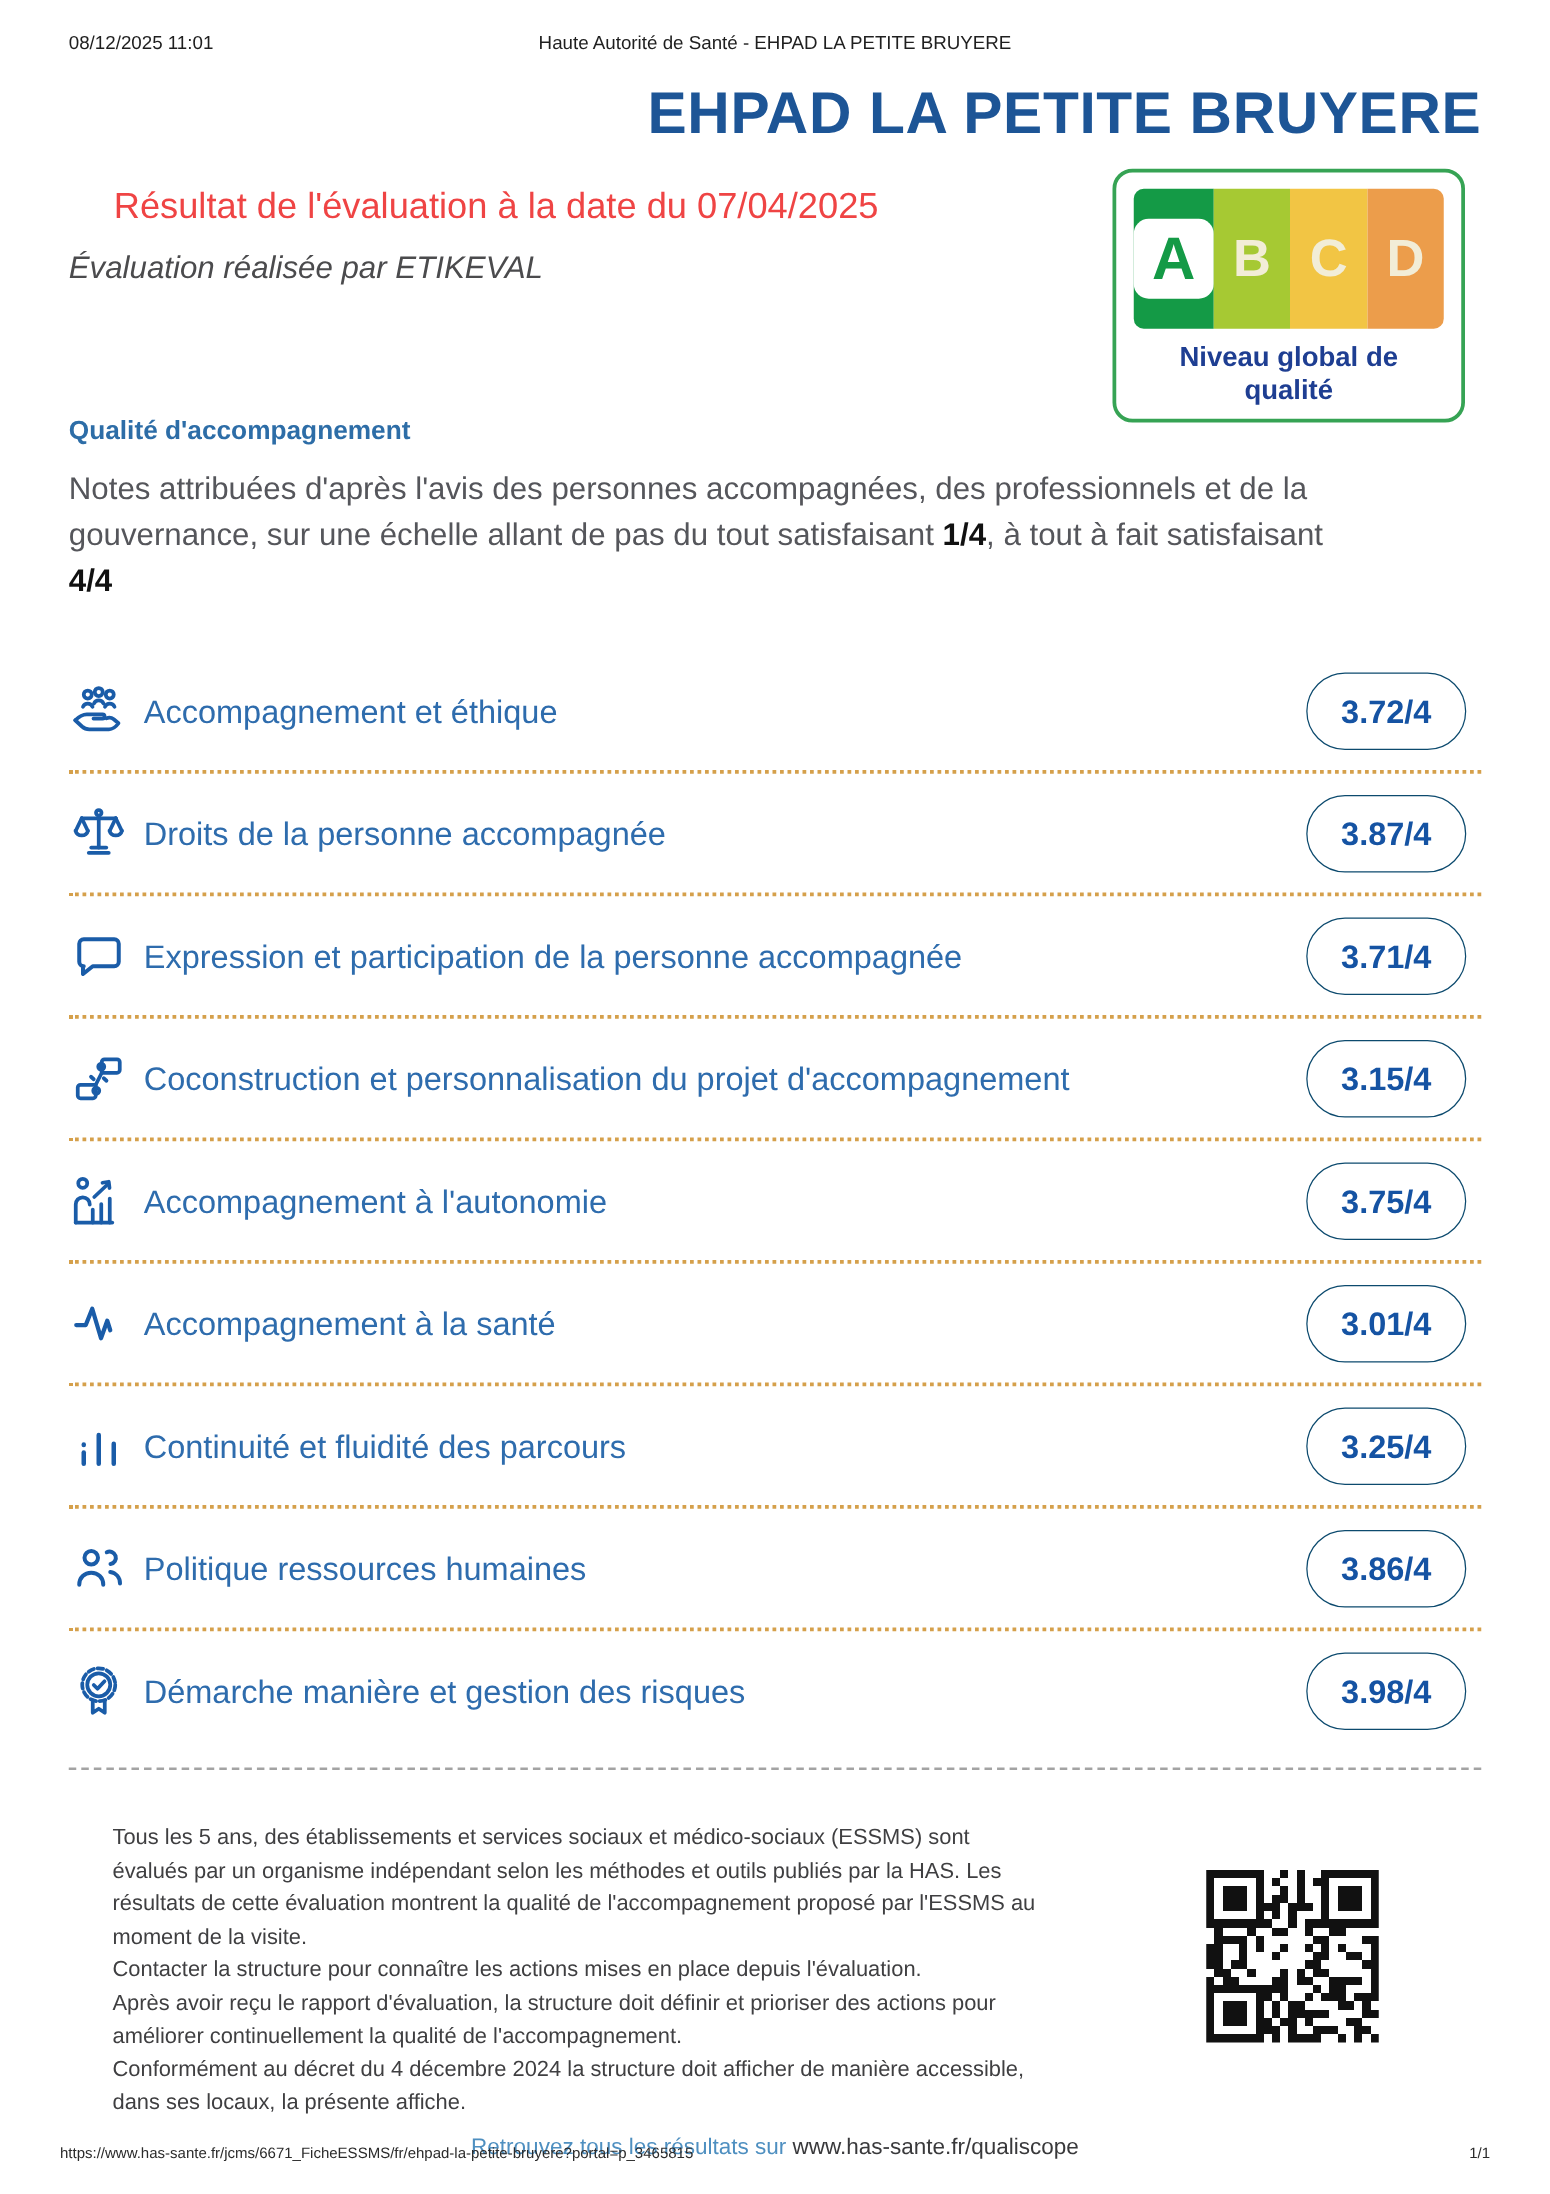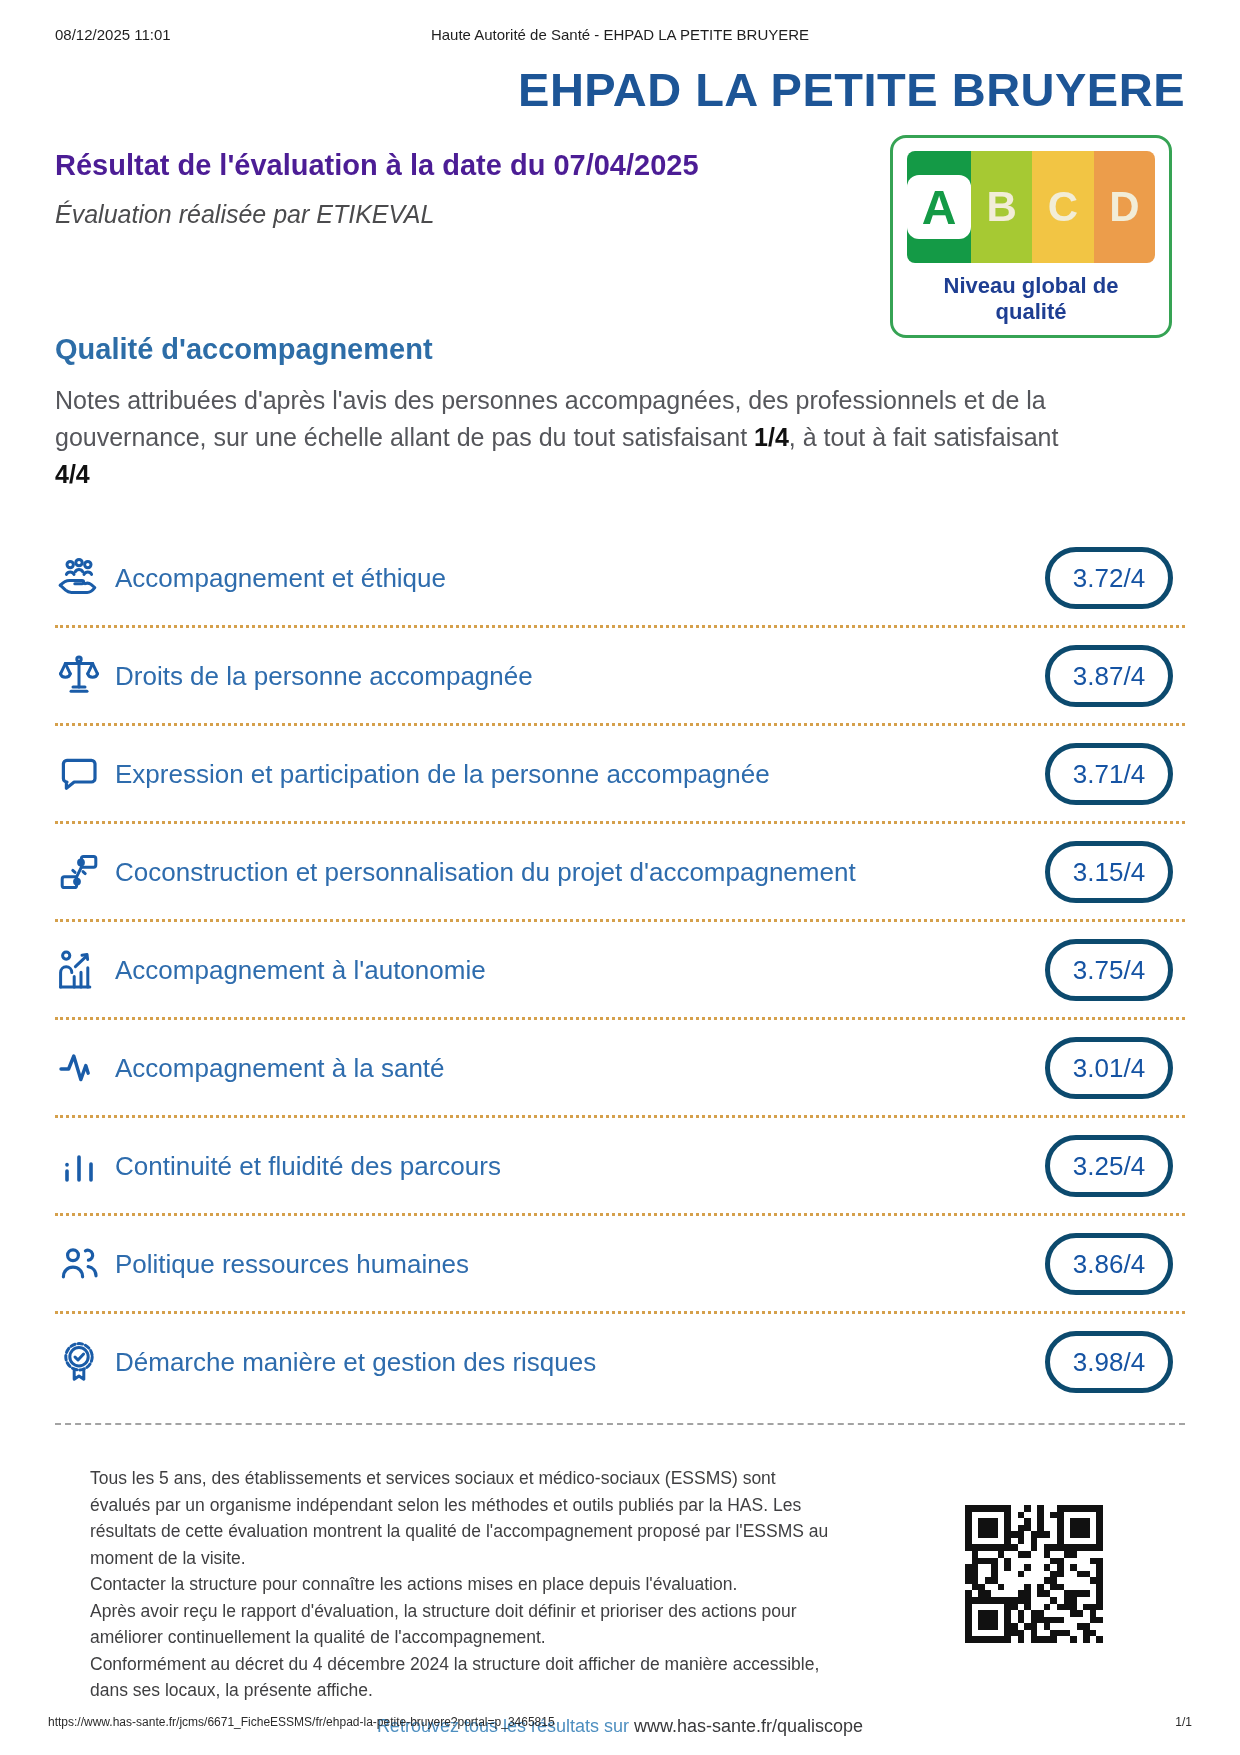"Résultat de l'évaluation à la" .result-title { color: #4c1d95 -> #ef4444; font-weight: 700 -> 400; margin-left: none -> 36px }
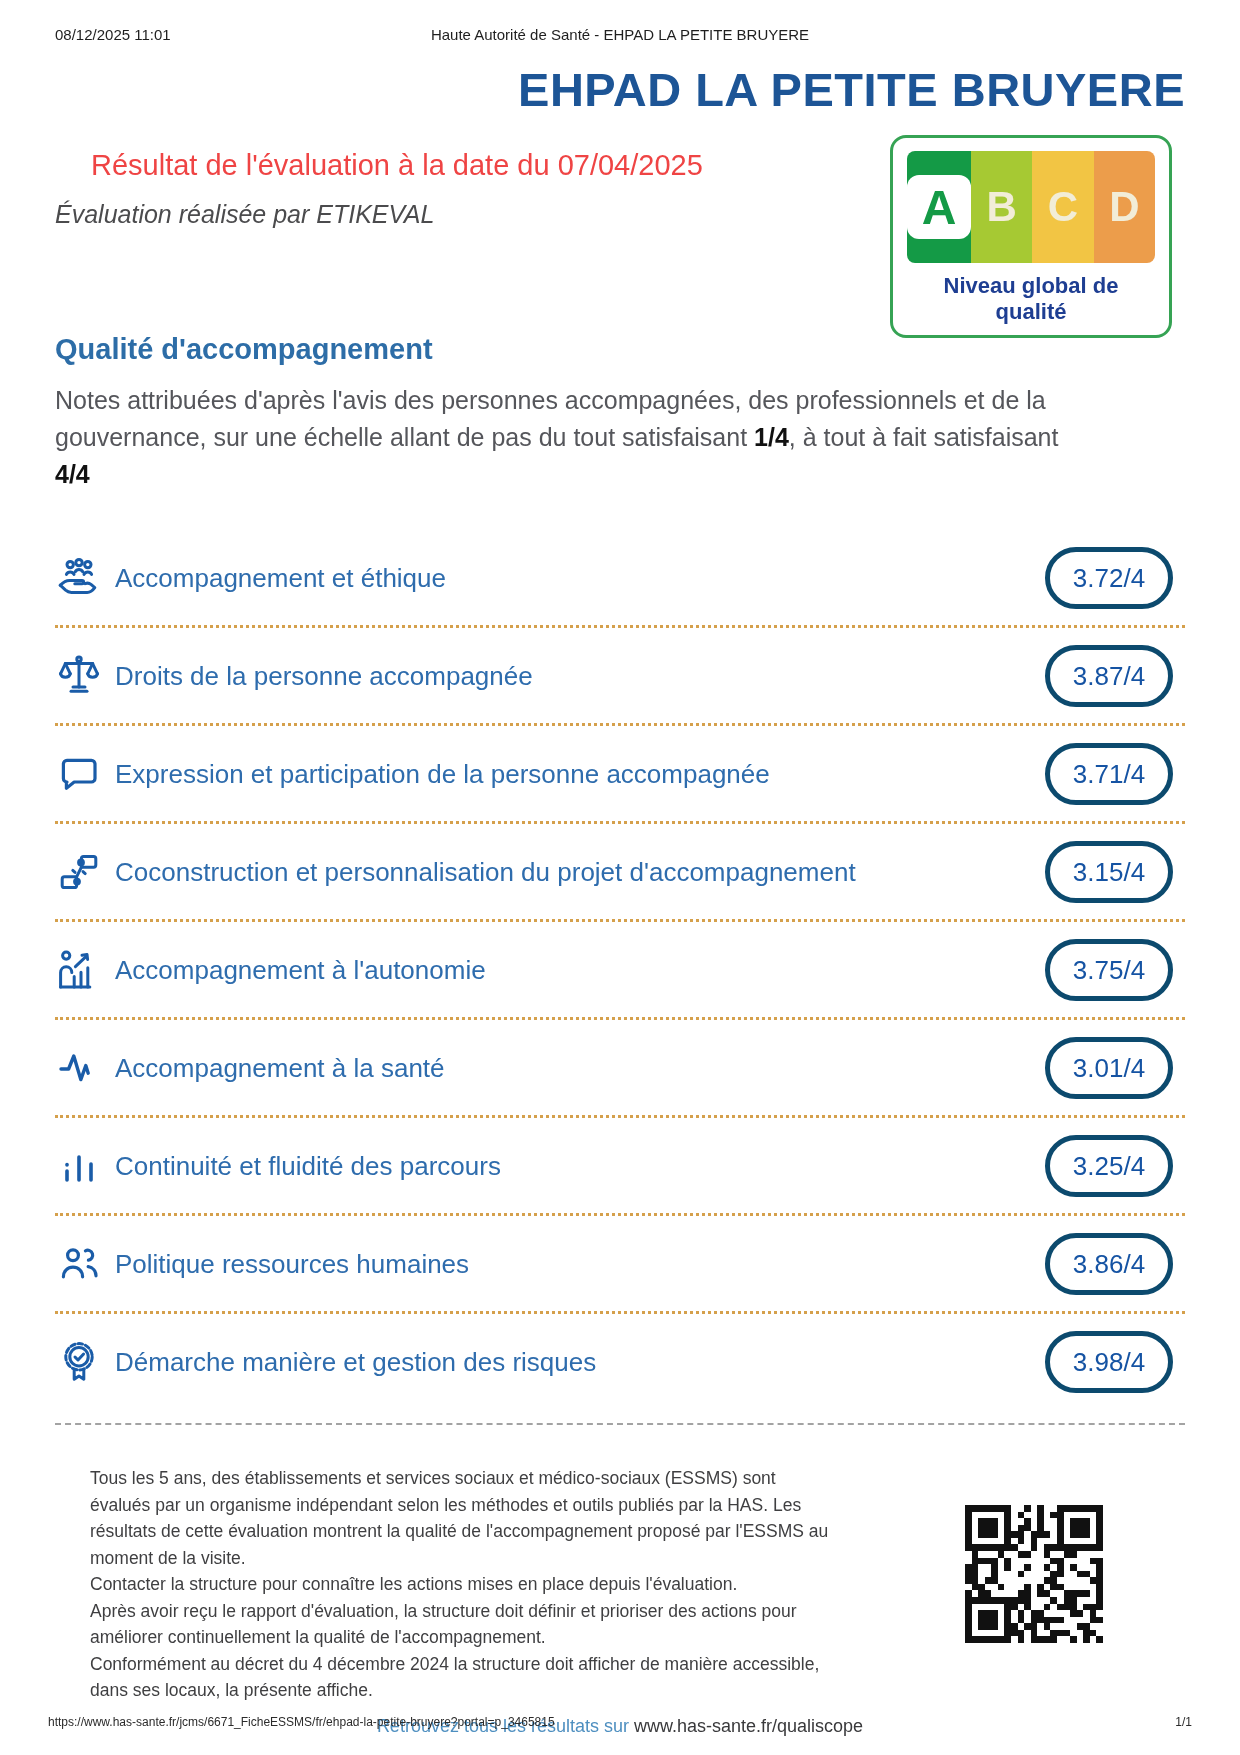"Qualité d'accompagnement" .section-title { font-size: 29px -> 21px }
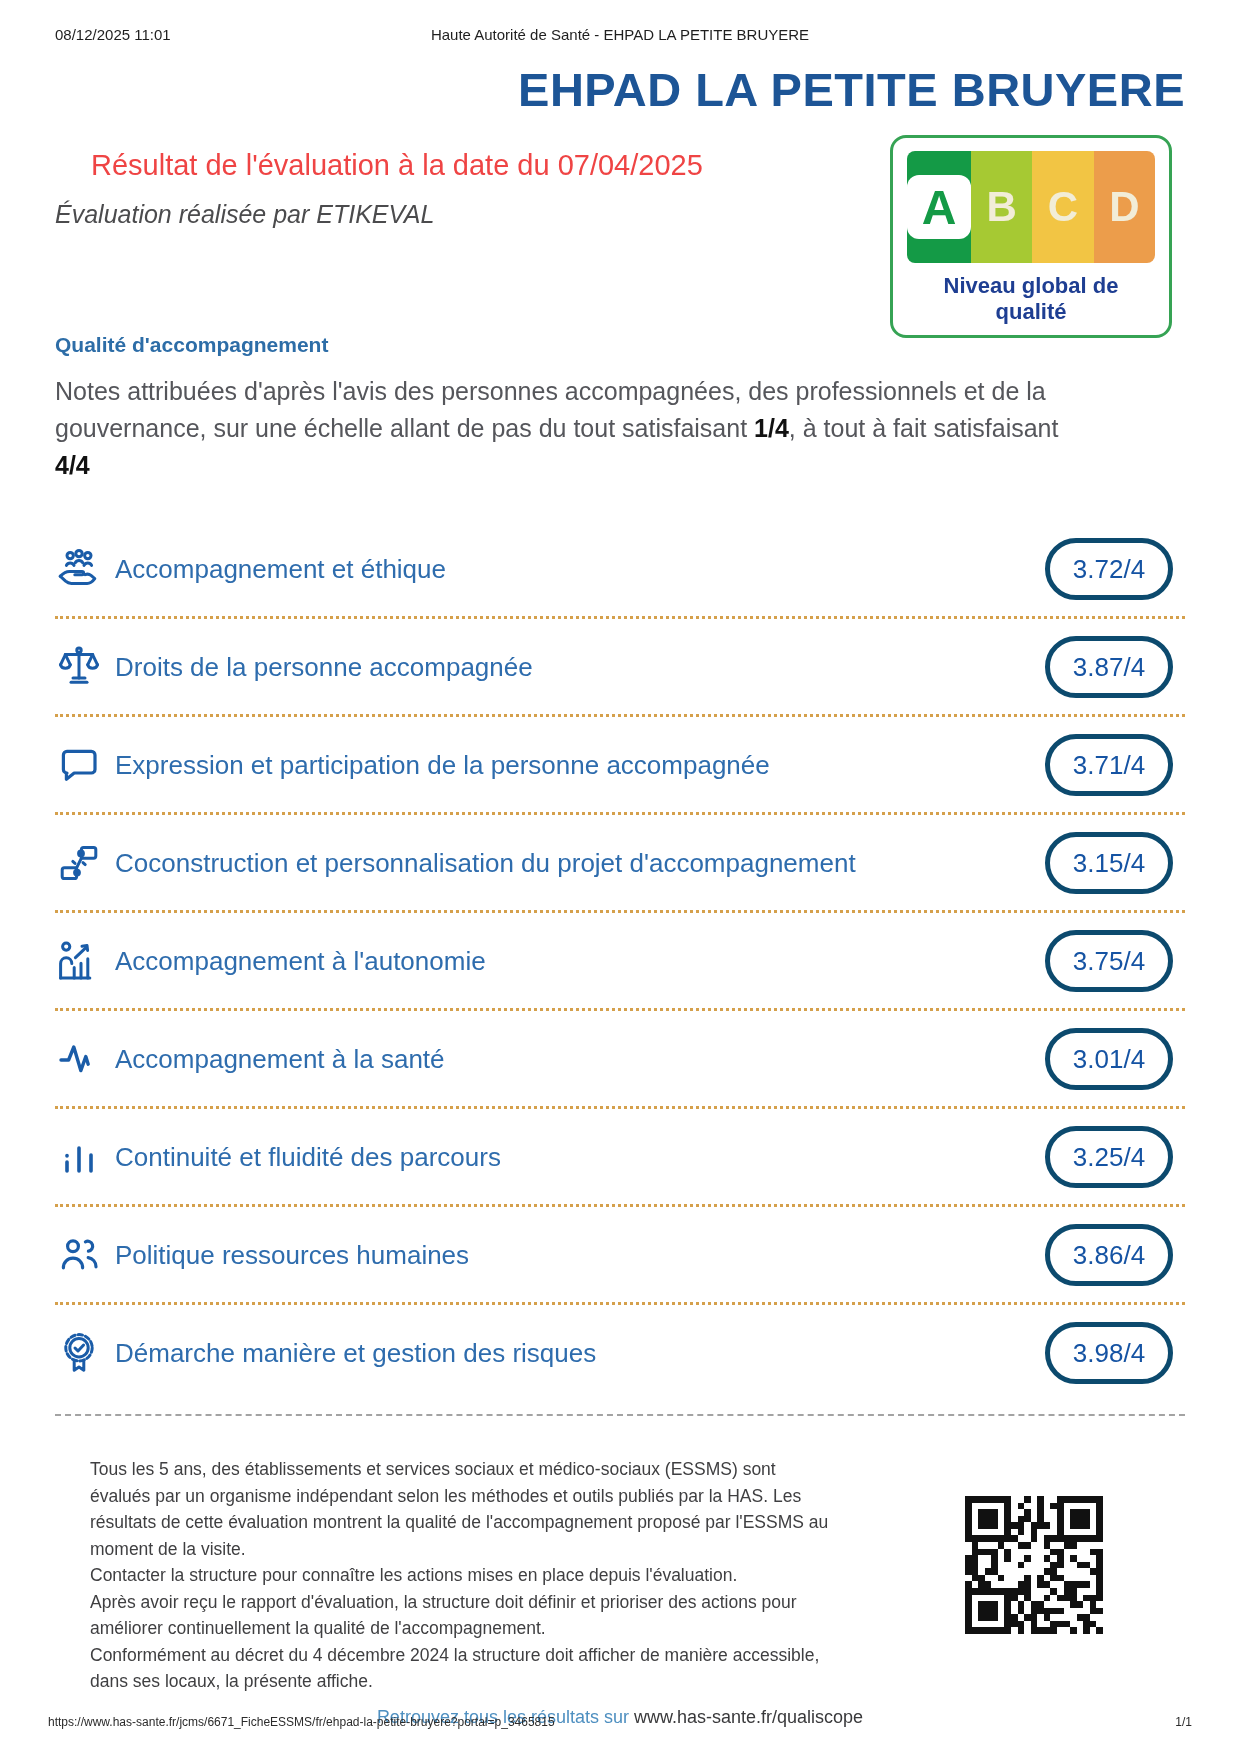"3.72/4" .score-pill { border: 5px solid #0c4a6e -> 1px solid #0c4a6e; font-weight: 400 -> 700 }
